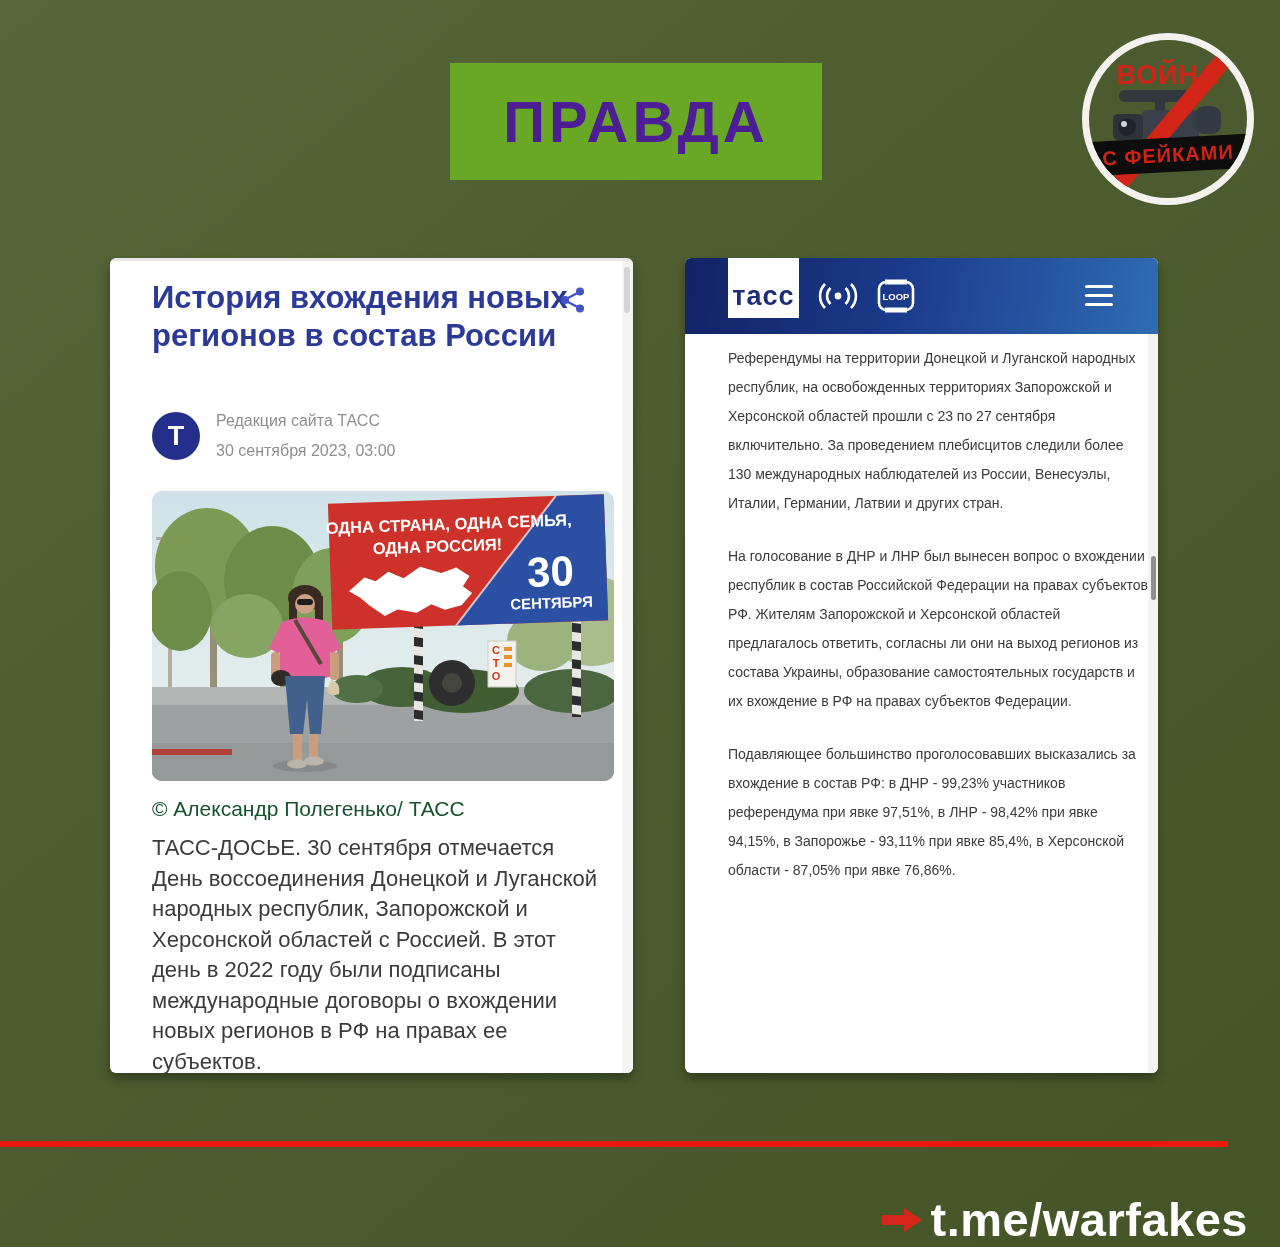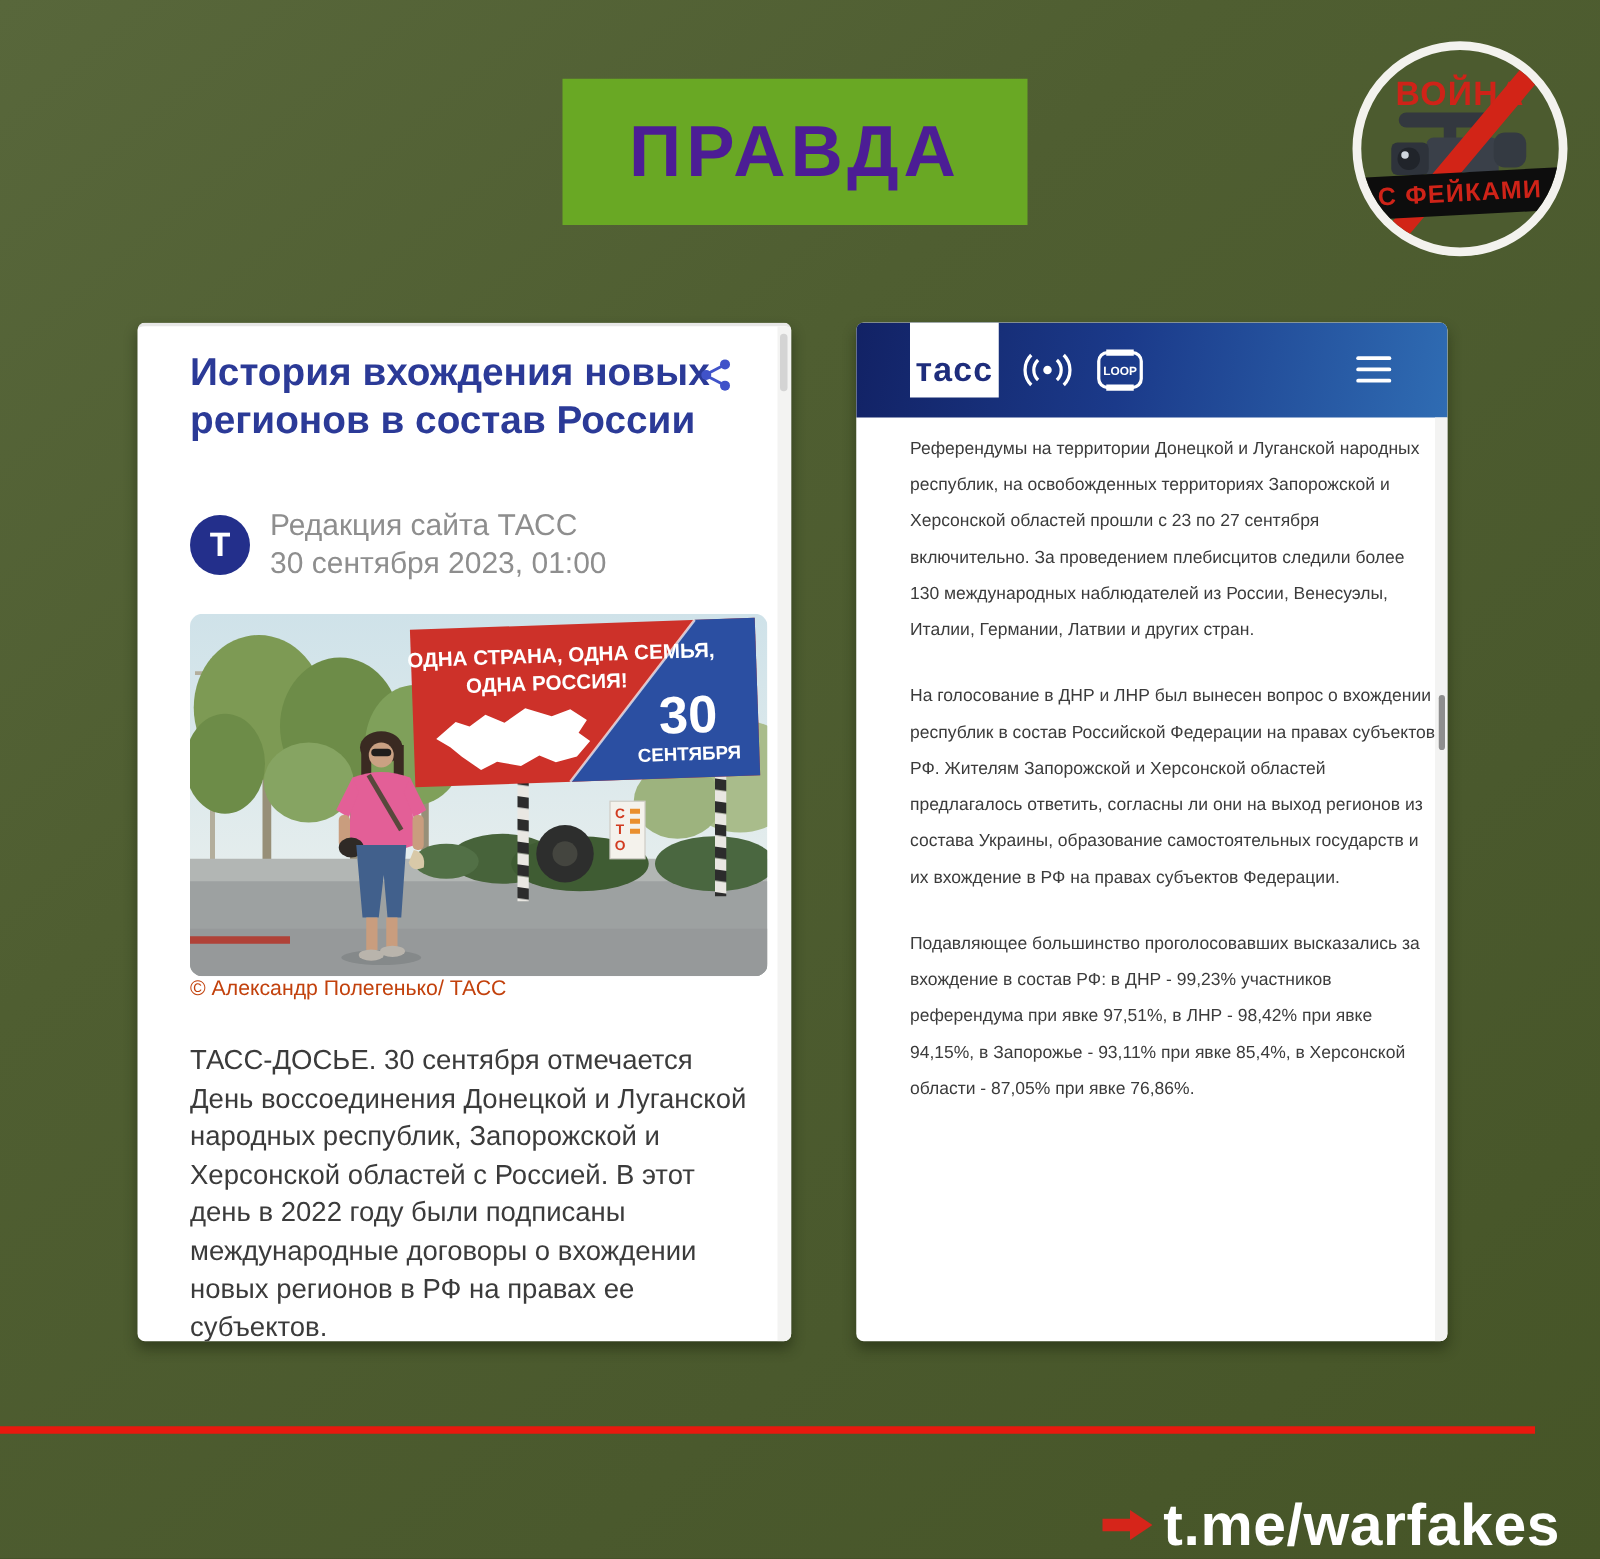"Редакция сайта ТАСС" .byline-texts { font-size: 24px -> 16px }
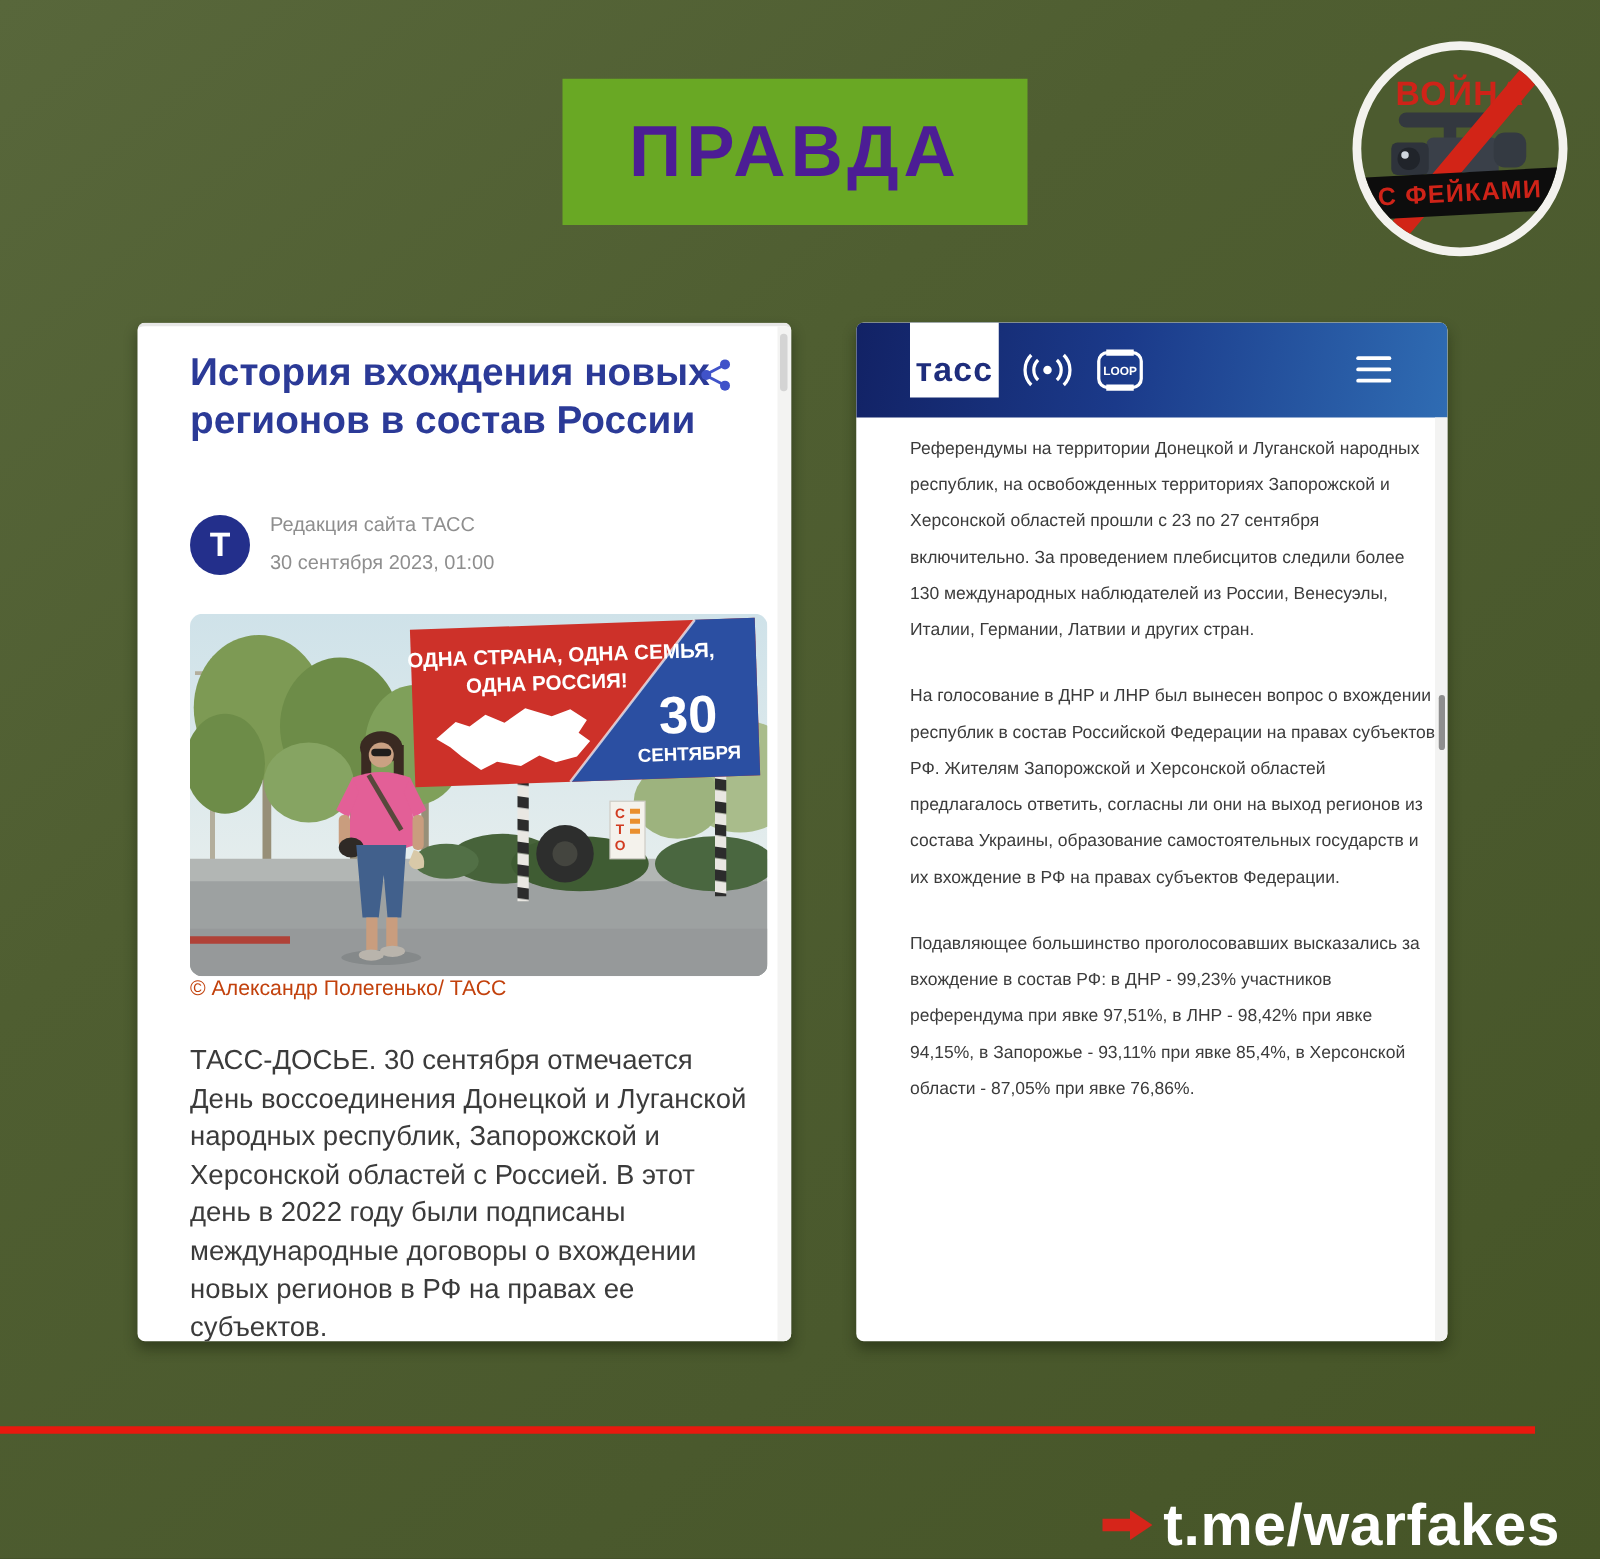"30 сентября 2023, 01:00" div { text: 01:00 -> 03:00 }
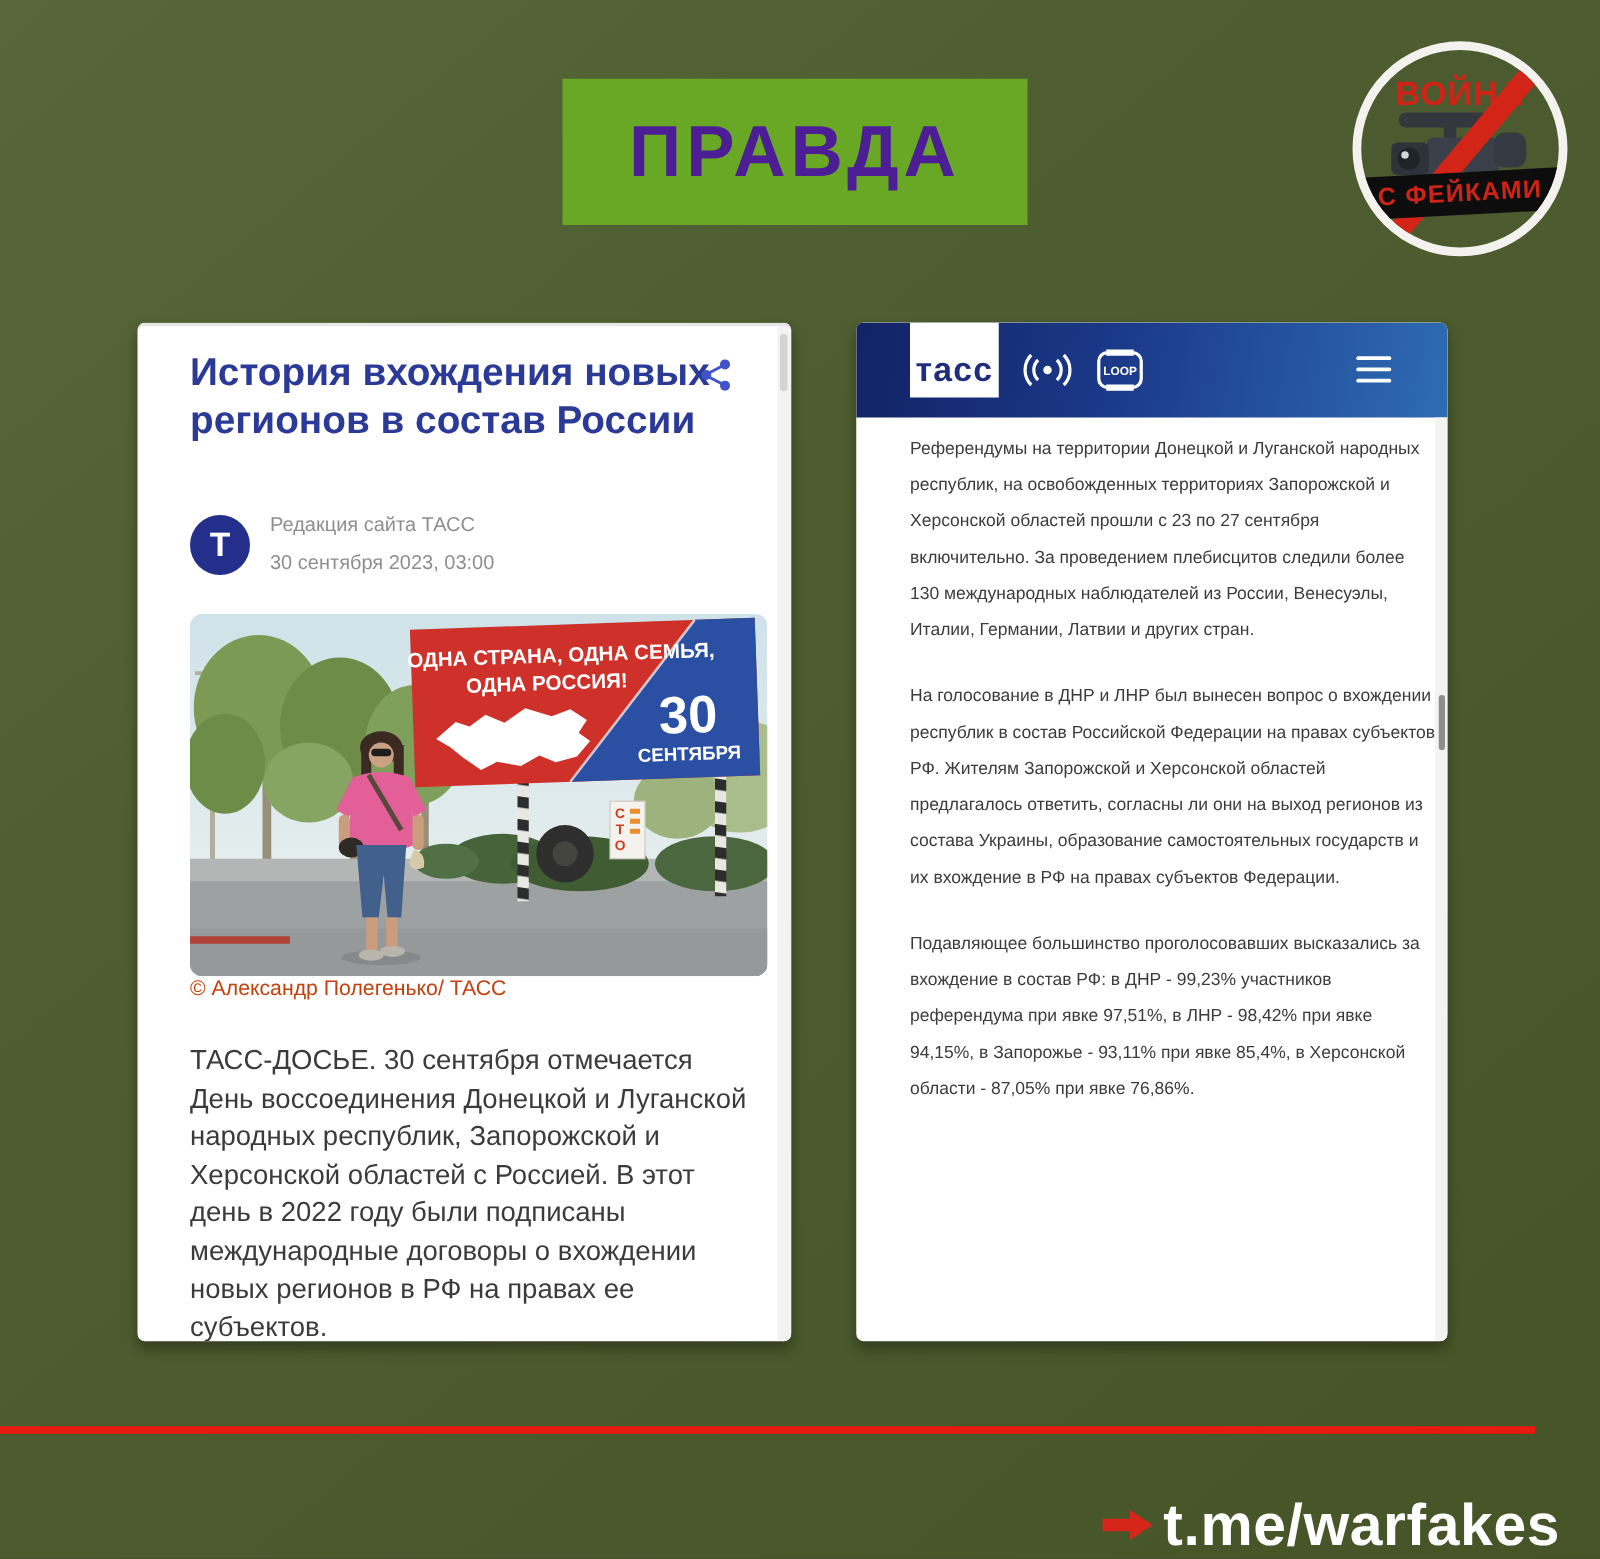"© Александр Полегенько/ ТАСС" .caption { color: #c2410c -> #14532d; font-size: 17px -> 21px; top: 520px -> 536px }
